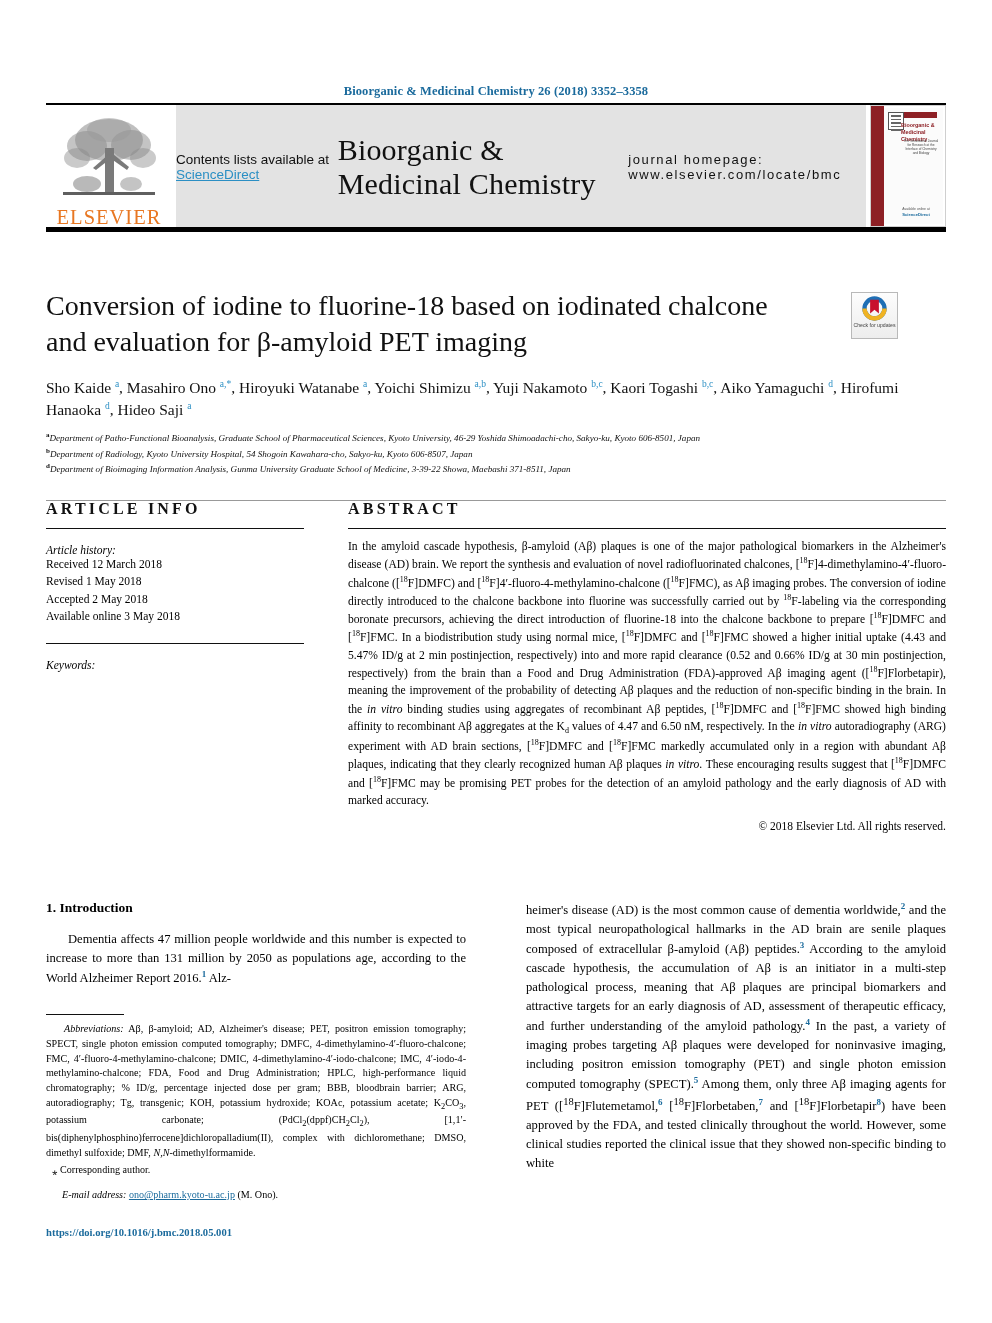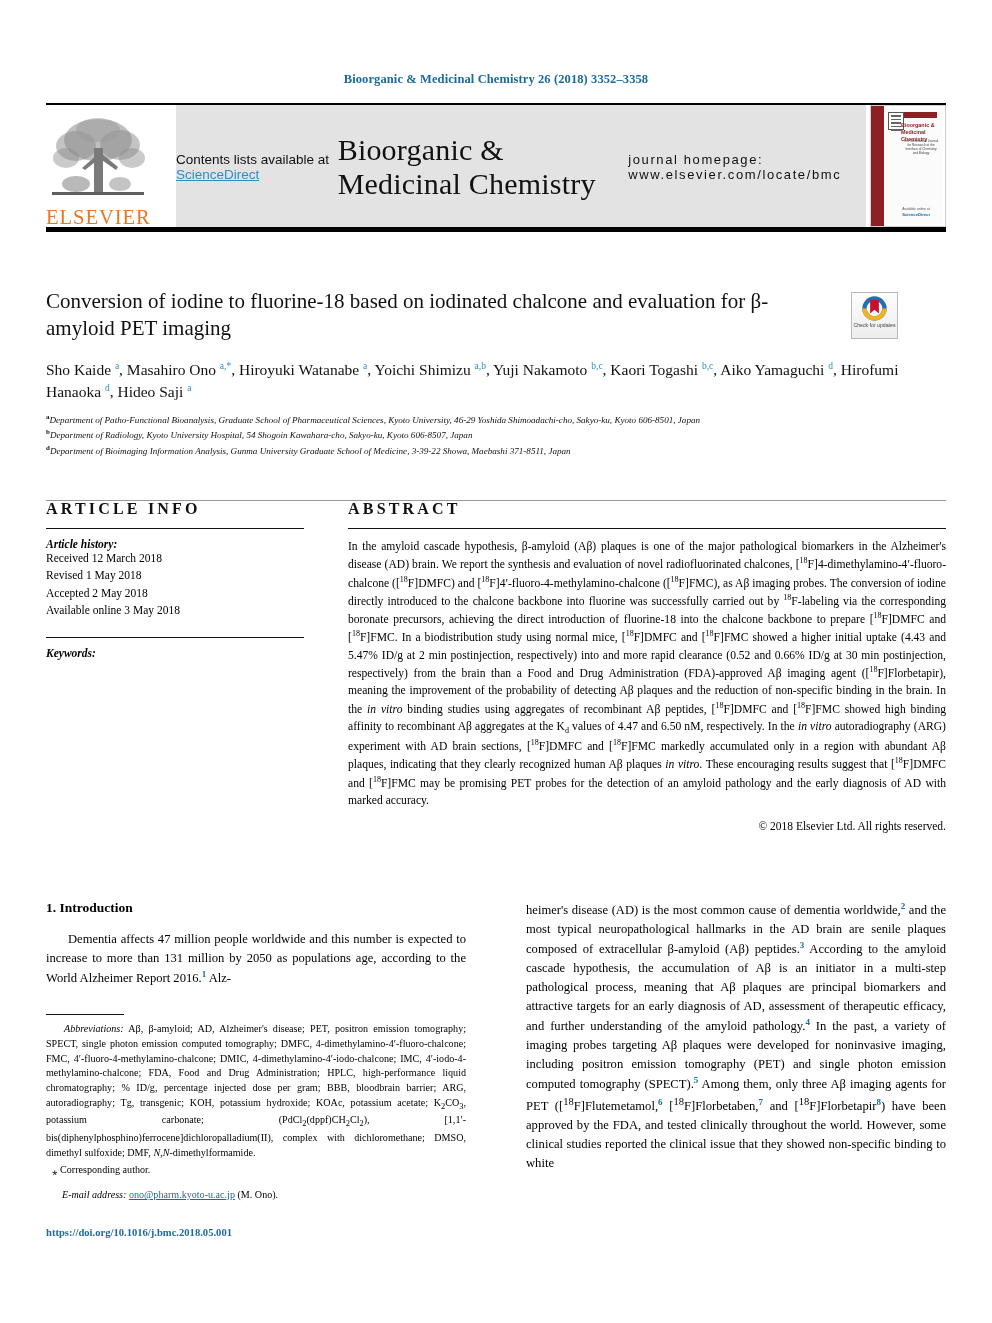"Bioorganic & Medicinal Chemistry 26" .running-head { top: 72px -> 84px }
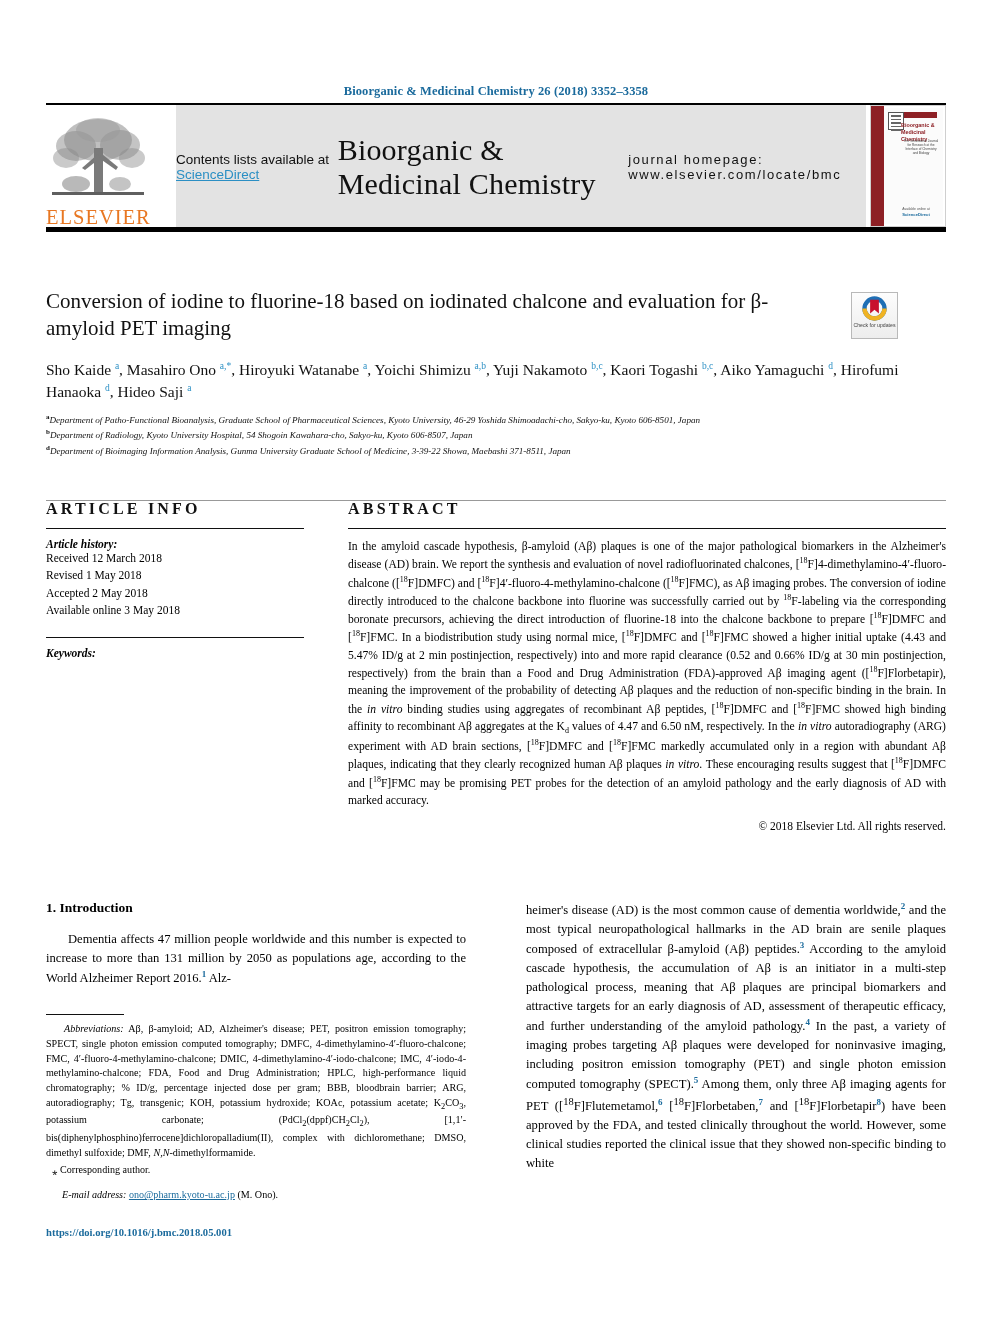"ELSEVIER" .elsevier-logo { align-items: none -> center }
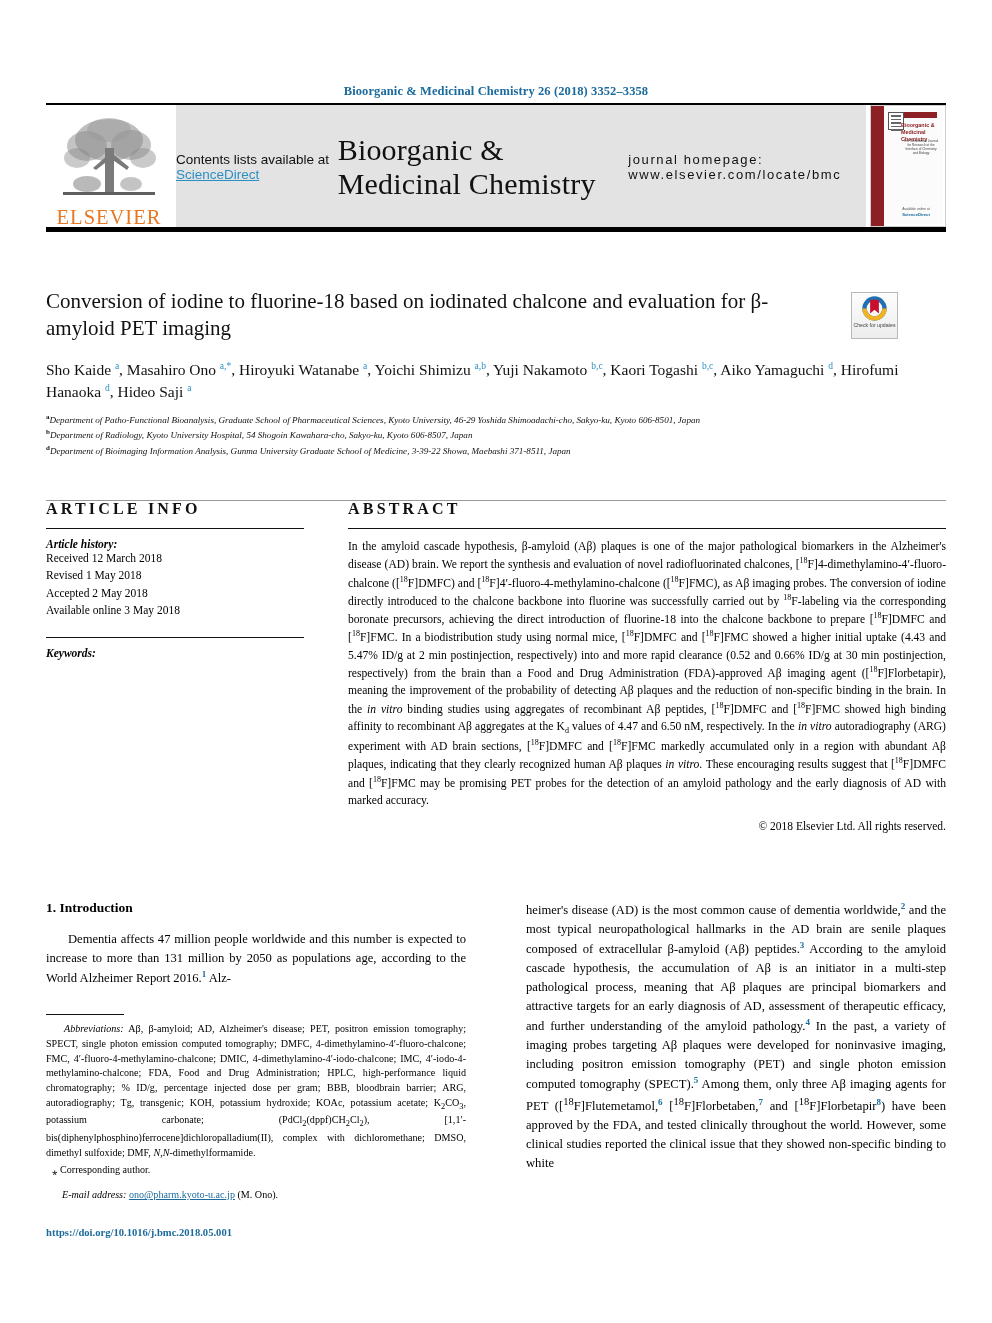"Conversion of iodine to fluorine-18" .article-title { font-size: 21px -> 28px }
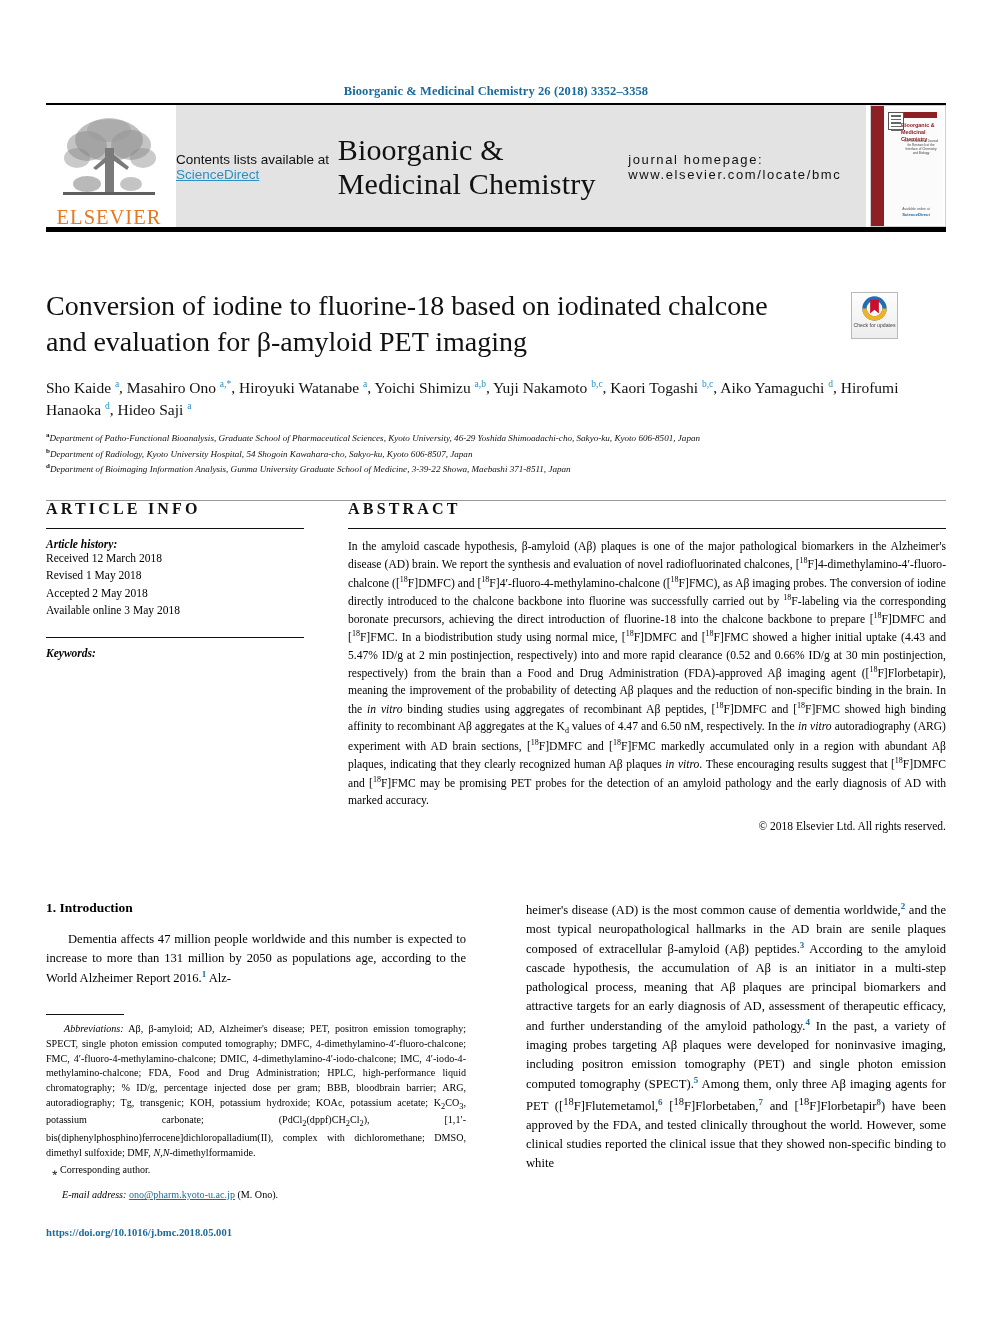"Article history:" .ia-sub { font-weight: bold -> normal; margin-top: 9px -> 15px }
